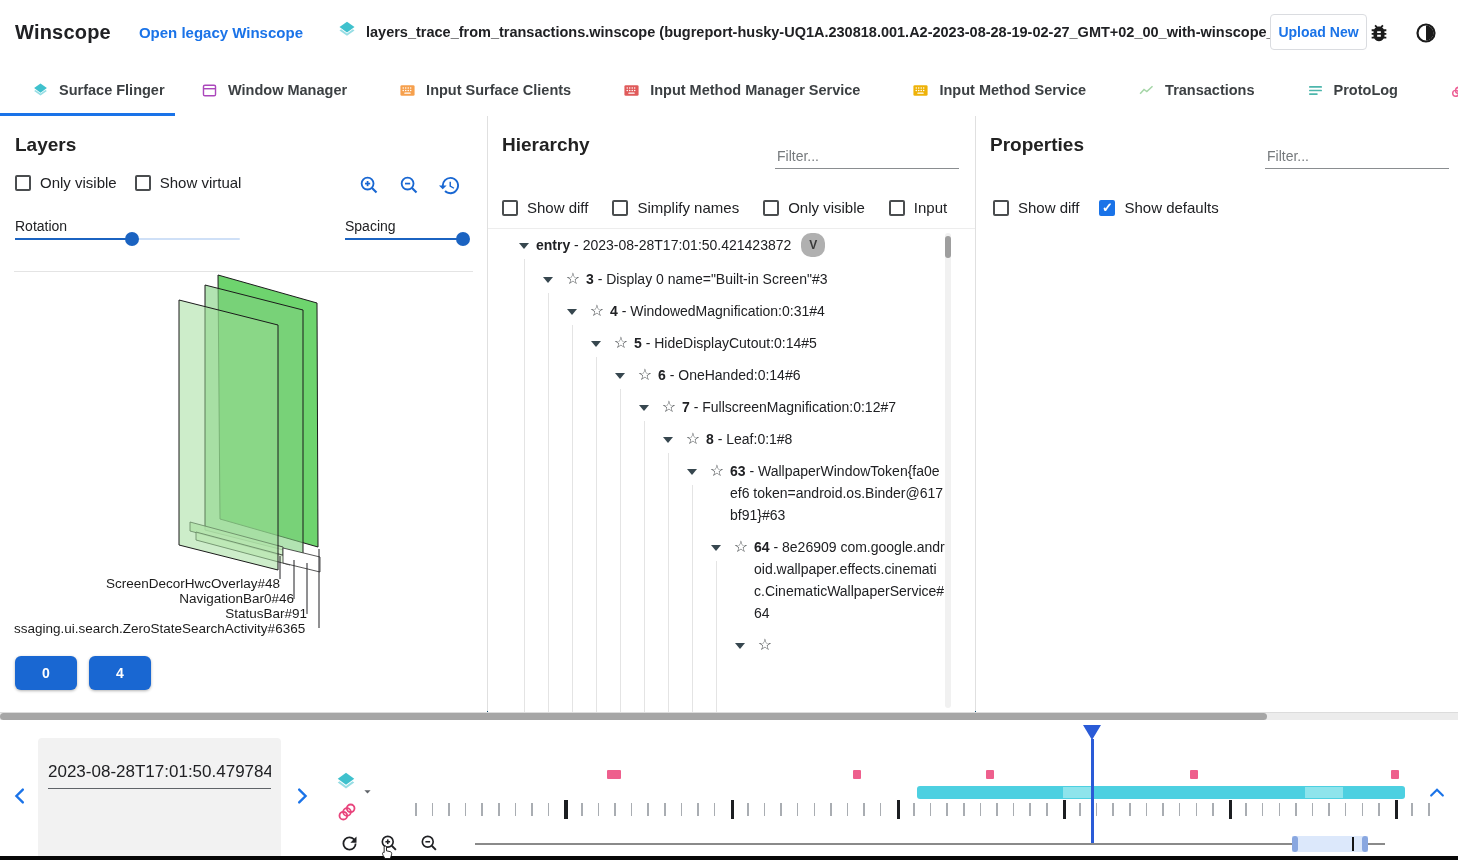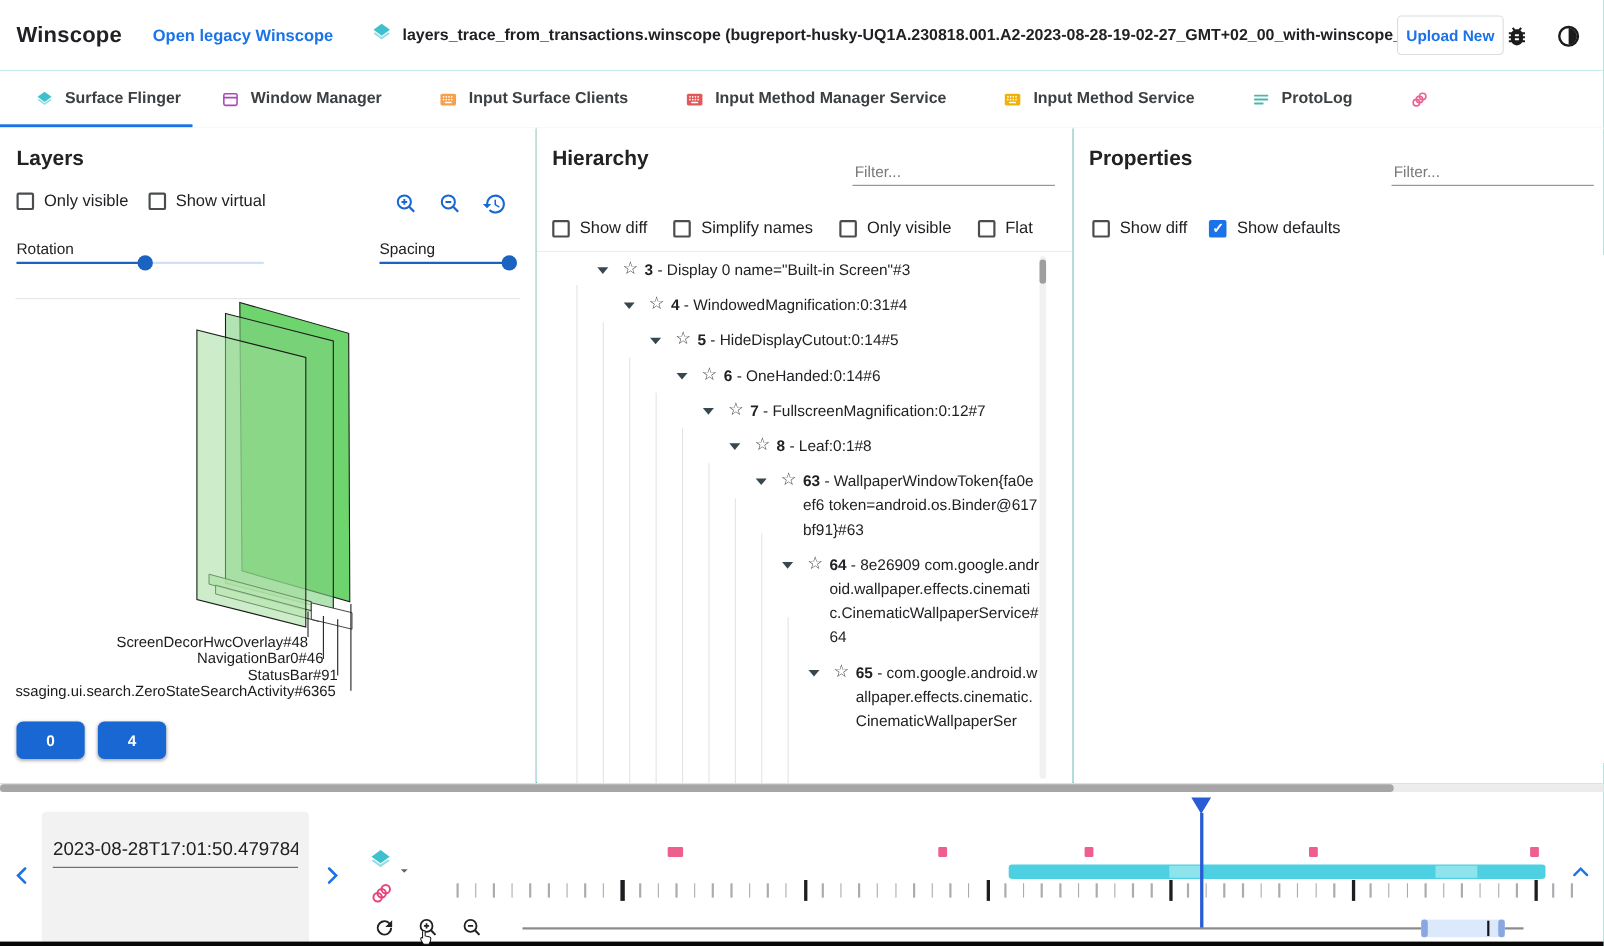"Winscope" .app { background: #14b8a6 -> #0c4a6e }
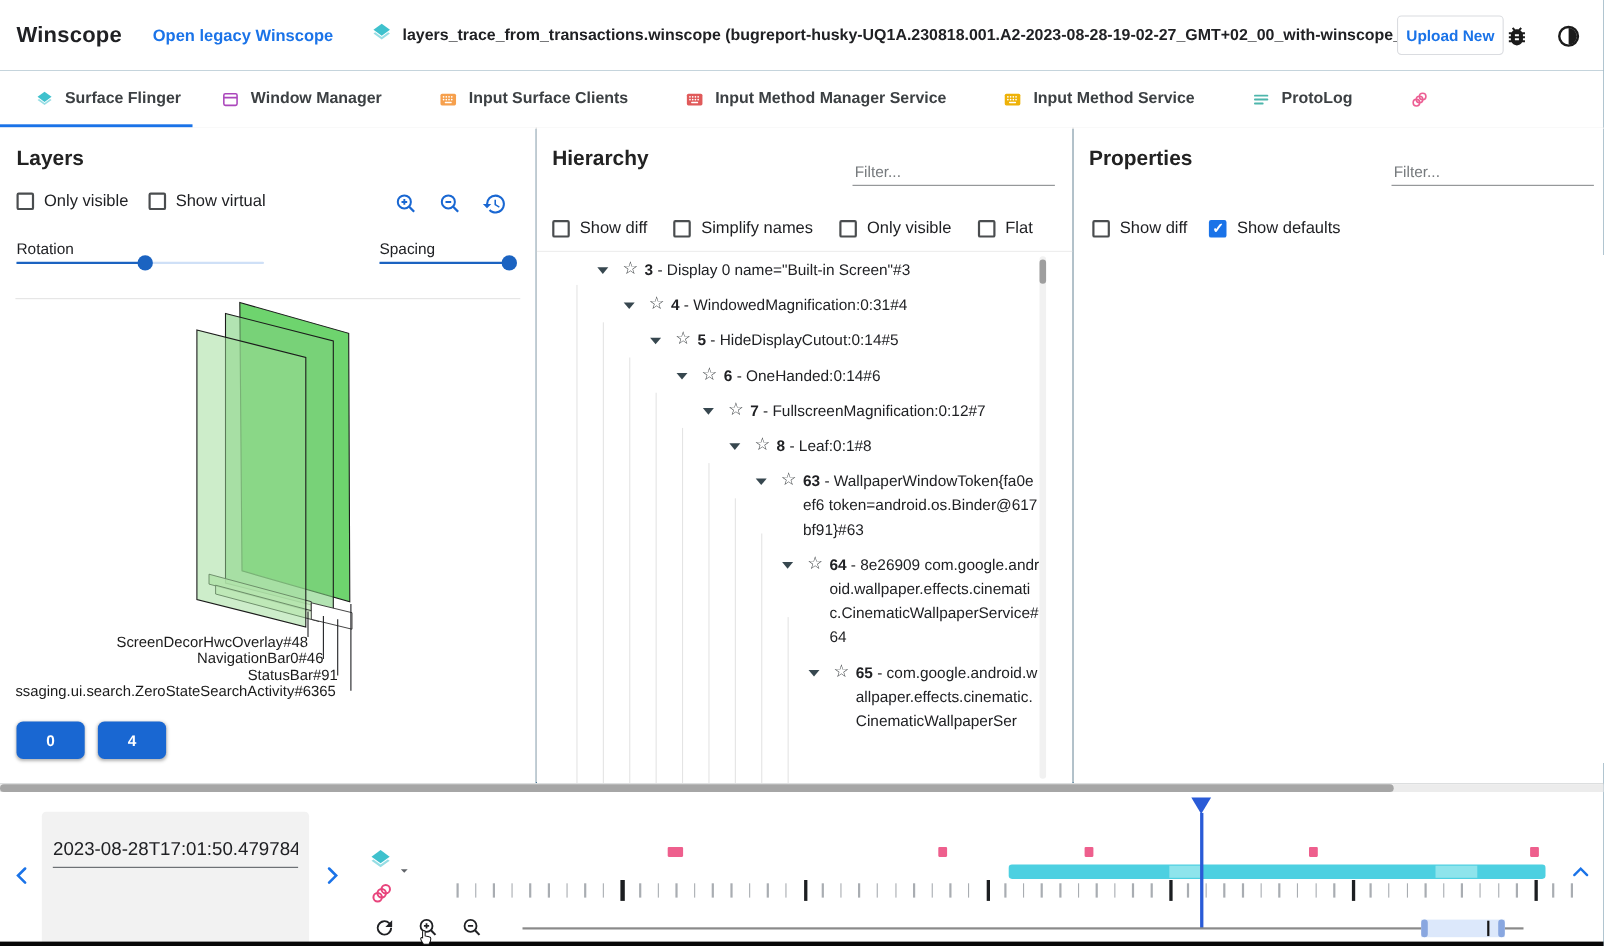"Transactions" div.tab { html: none -> <div> <span><svg> <path></path> </svg></span> <span>Transactions</span> </div> }
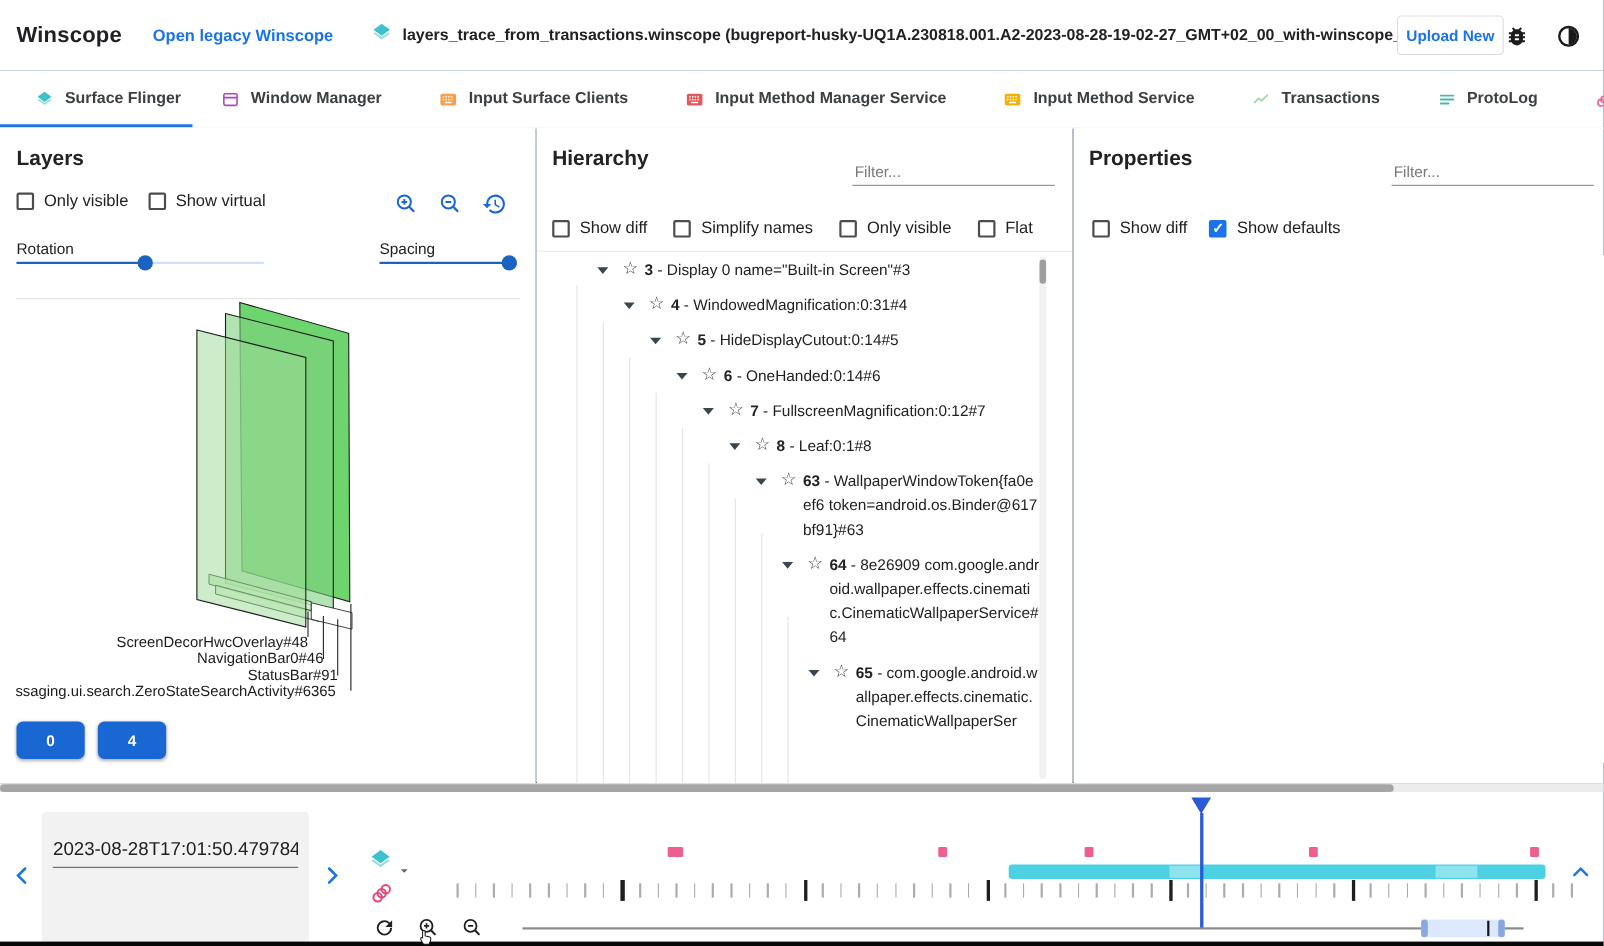"Flat" span.cblabel { text: Flat -> Input }
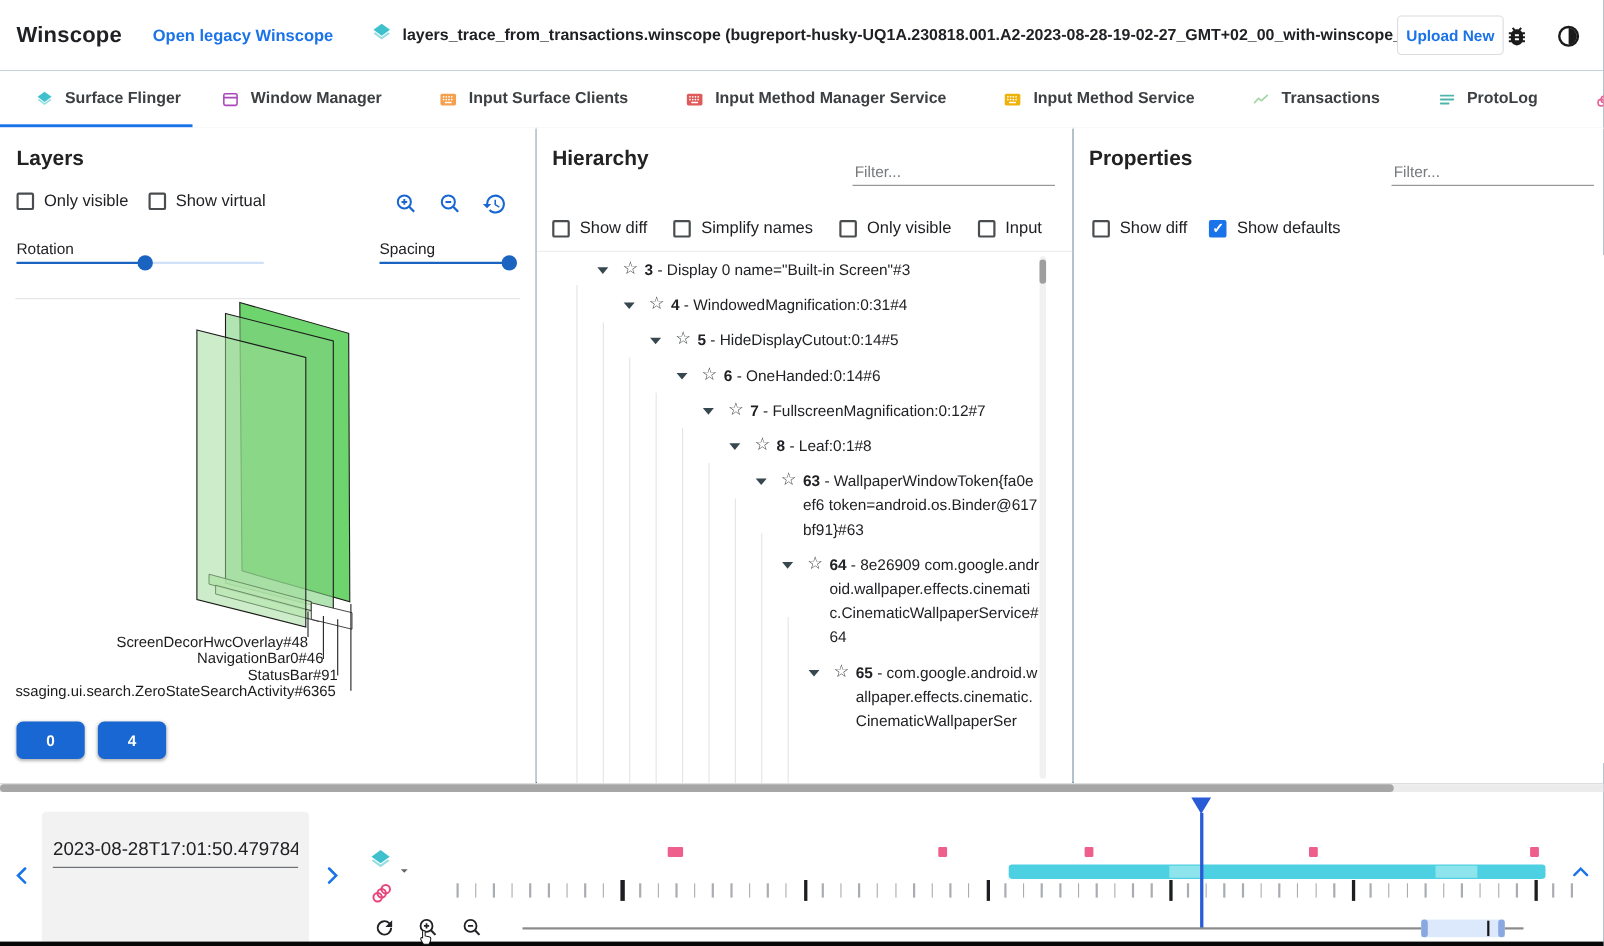"entry - 2023-08-28T17:01:50.421423872 V" div.trow { html: none -> <div> <span> <i></i> </span> <span><b>entry</b> - 2023-08-28T17:01:50.421423872<span>V</span></span> </div> }
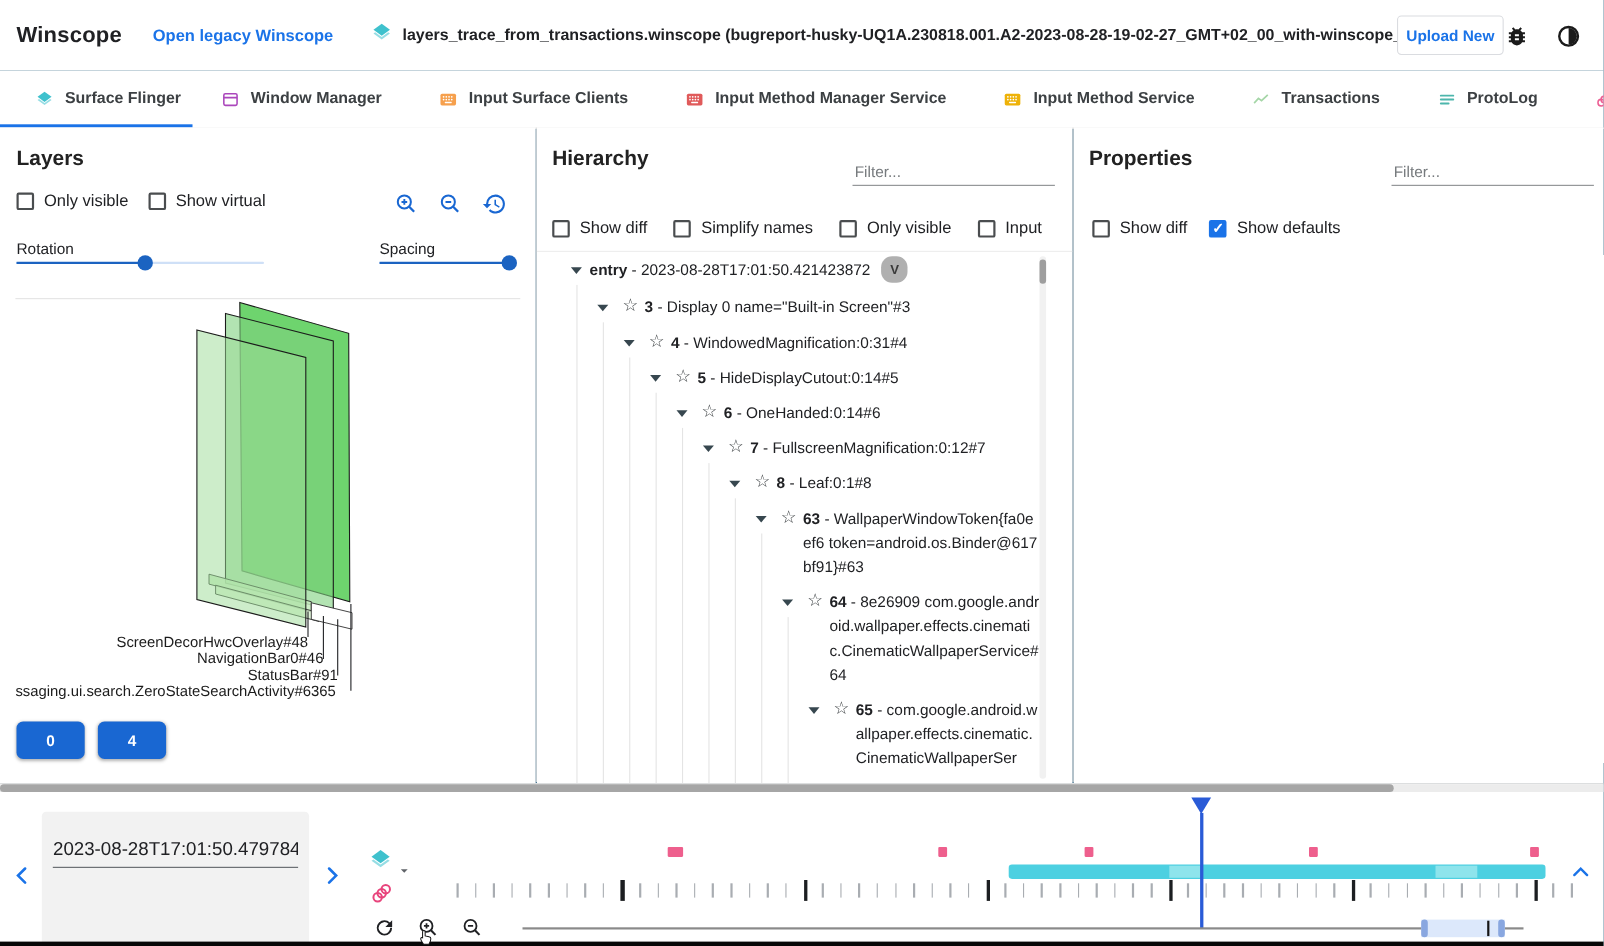"65 -" span.tlabel { html: <span><b>65</b> - com.google.android.wallpaper.effects.cinematic.CinematicWallpaperSer</span> -> none }
